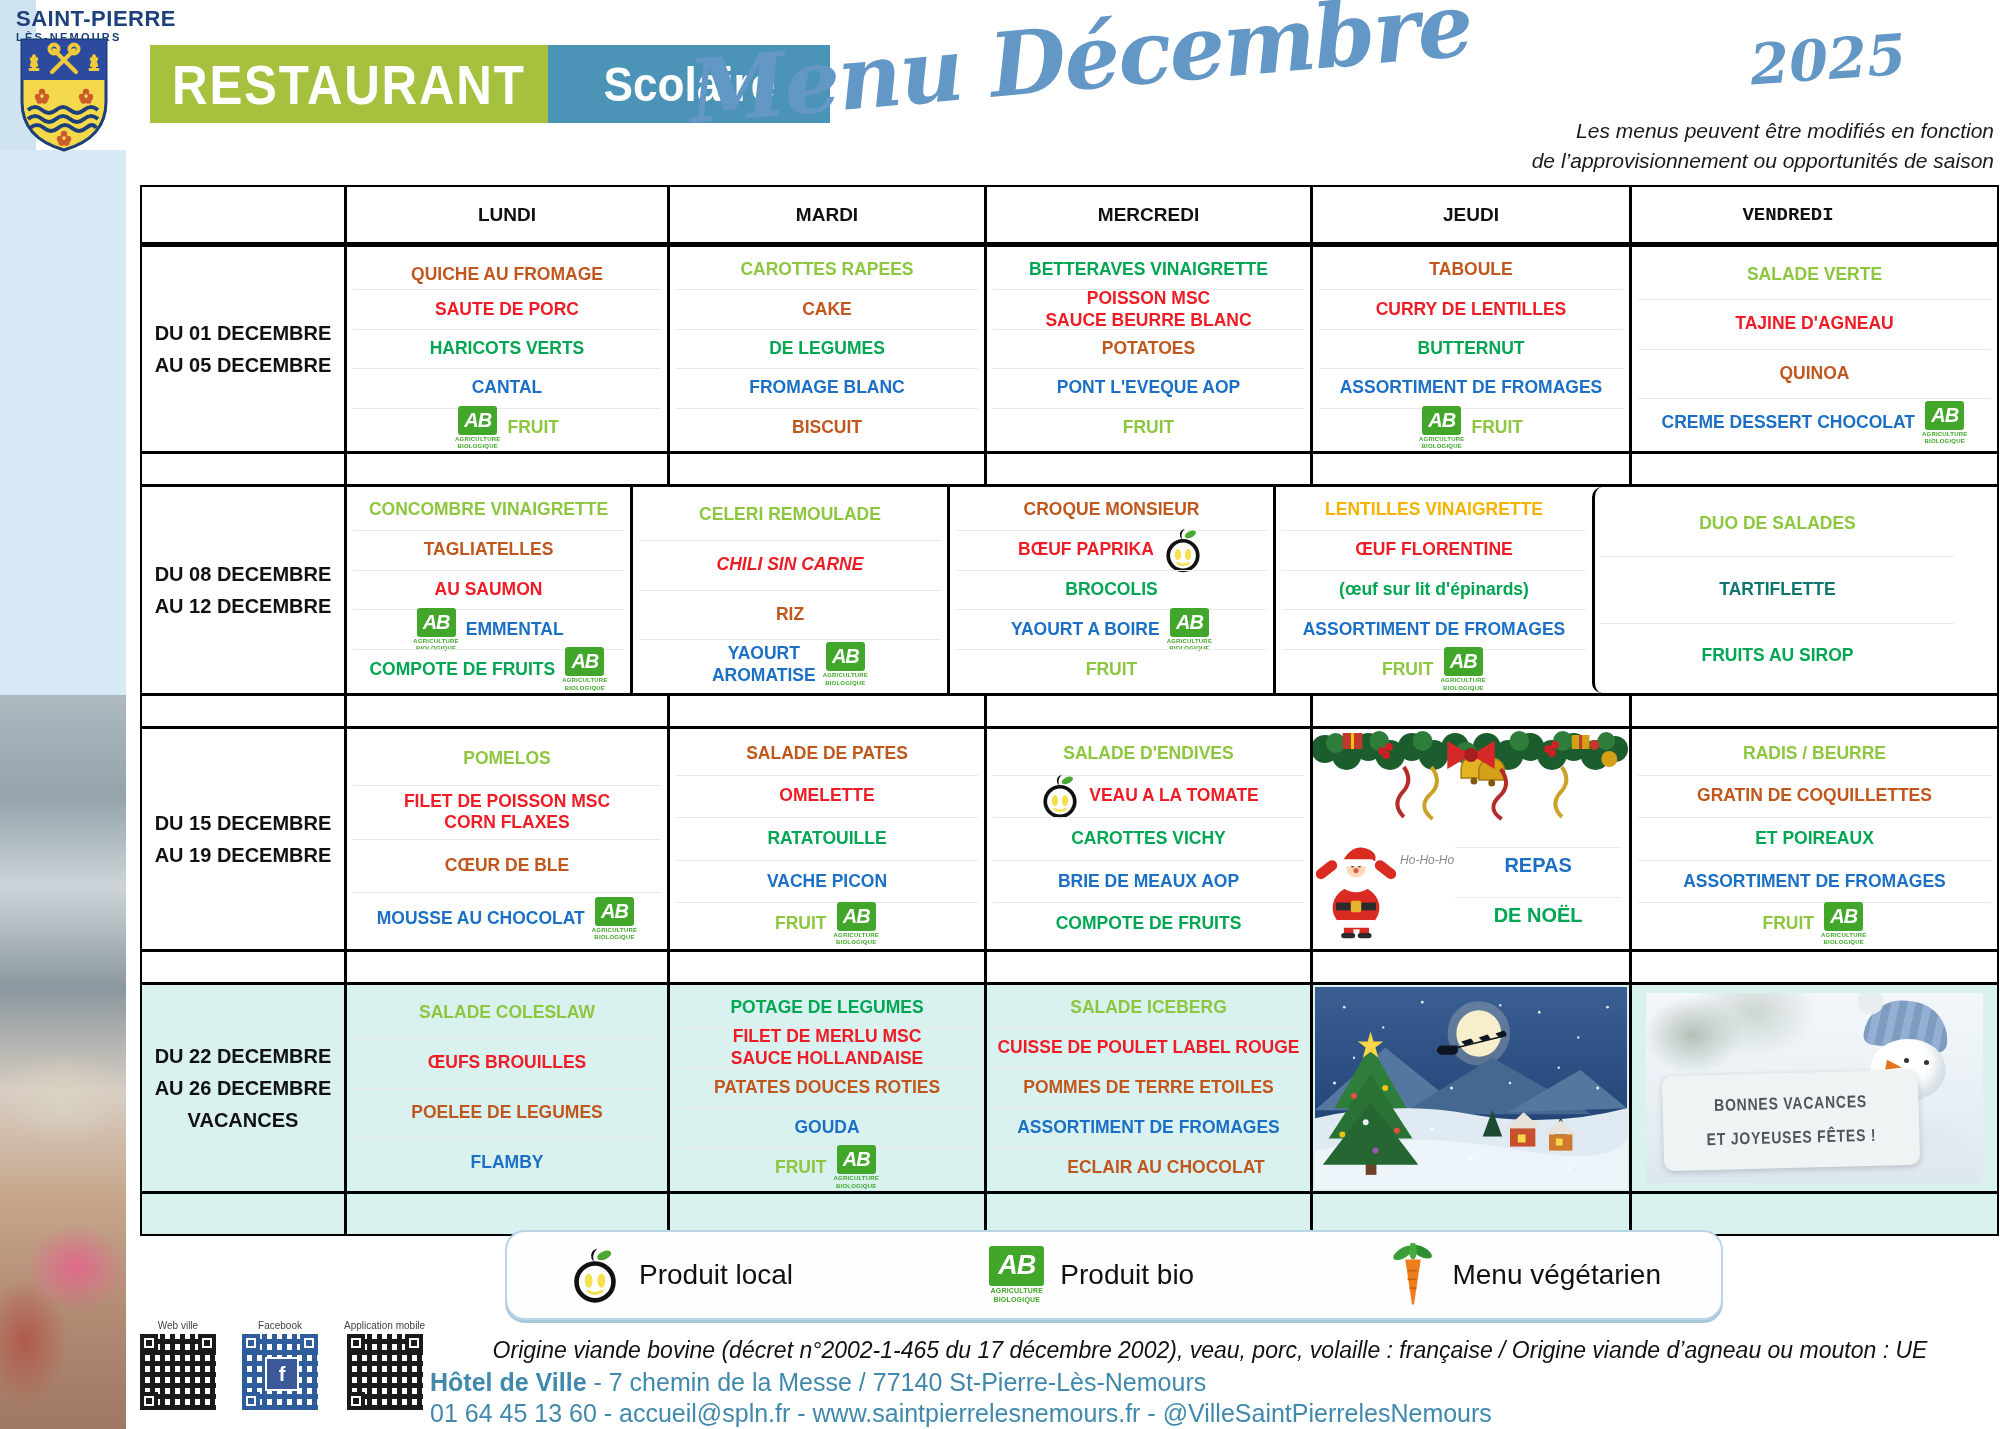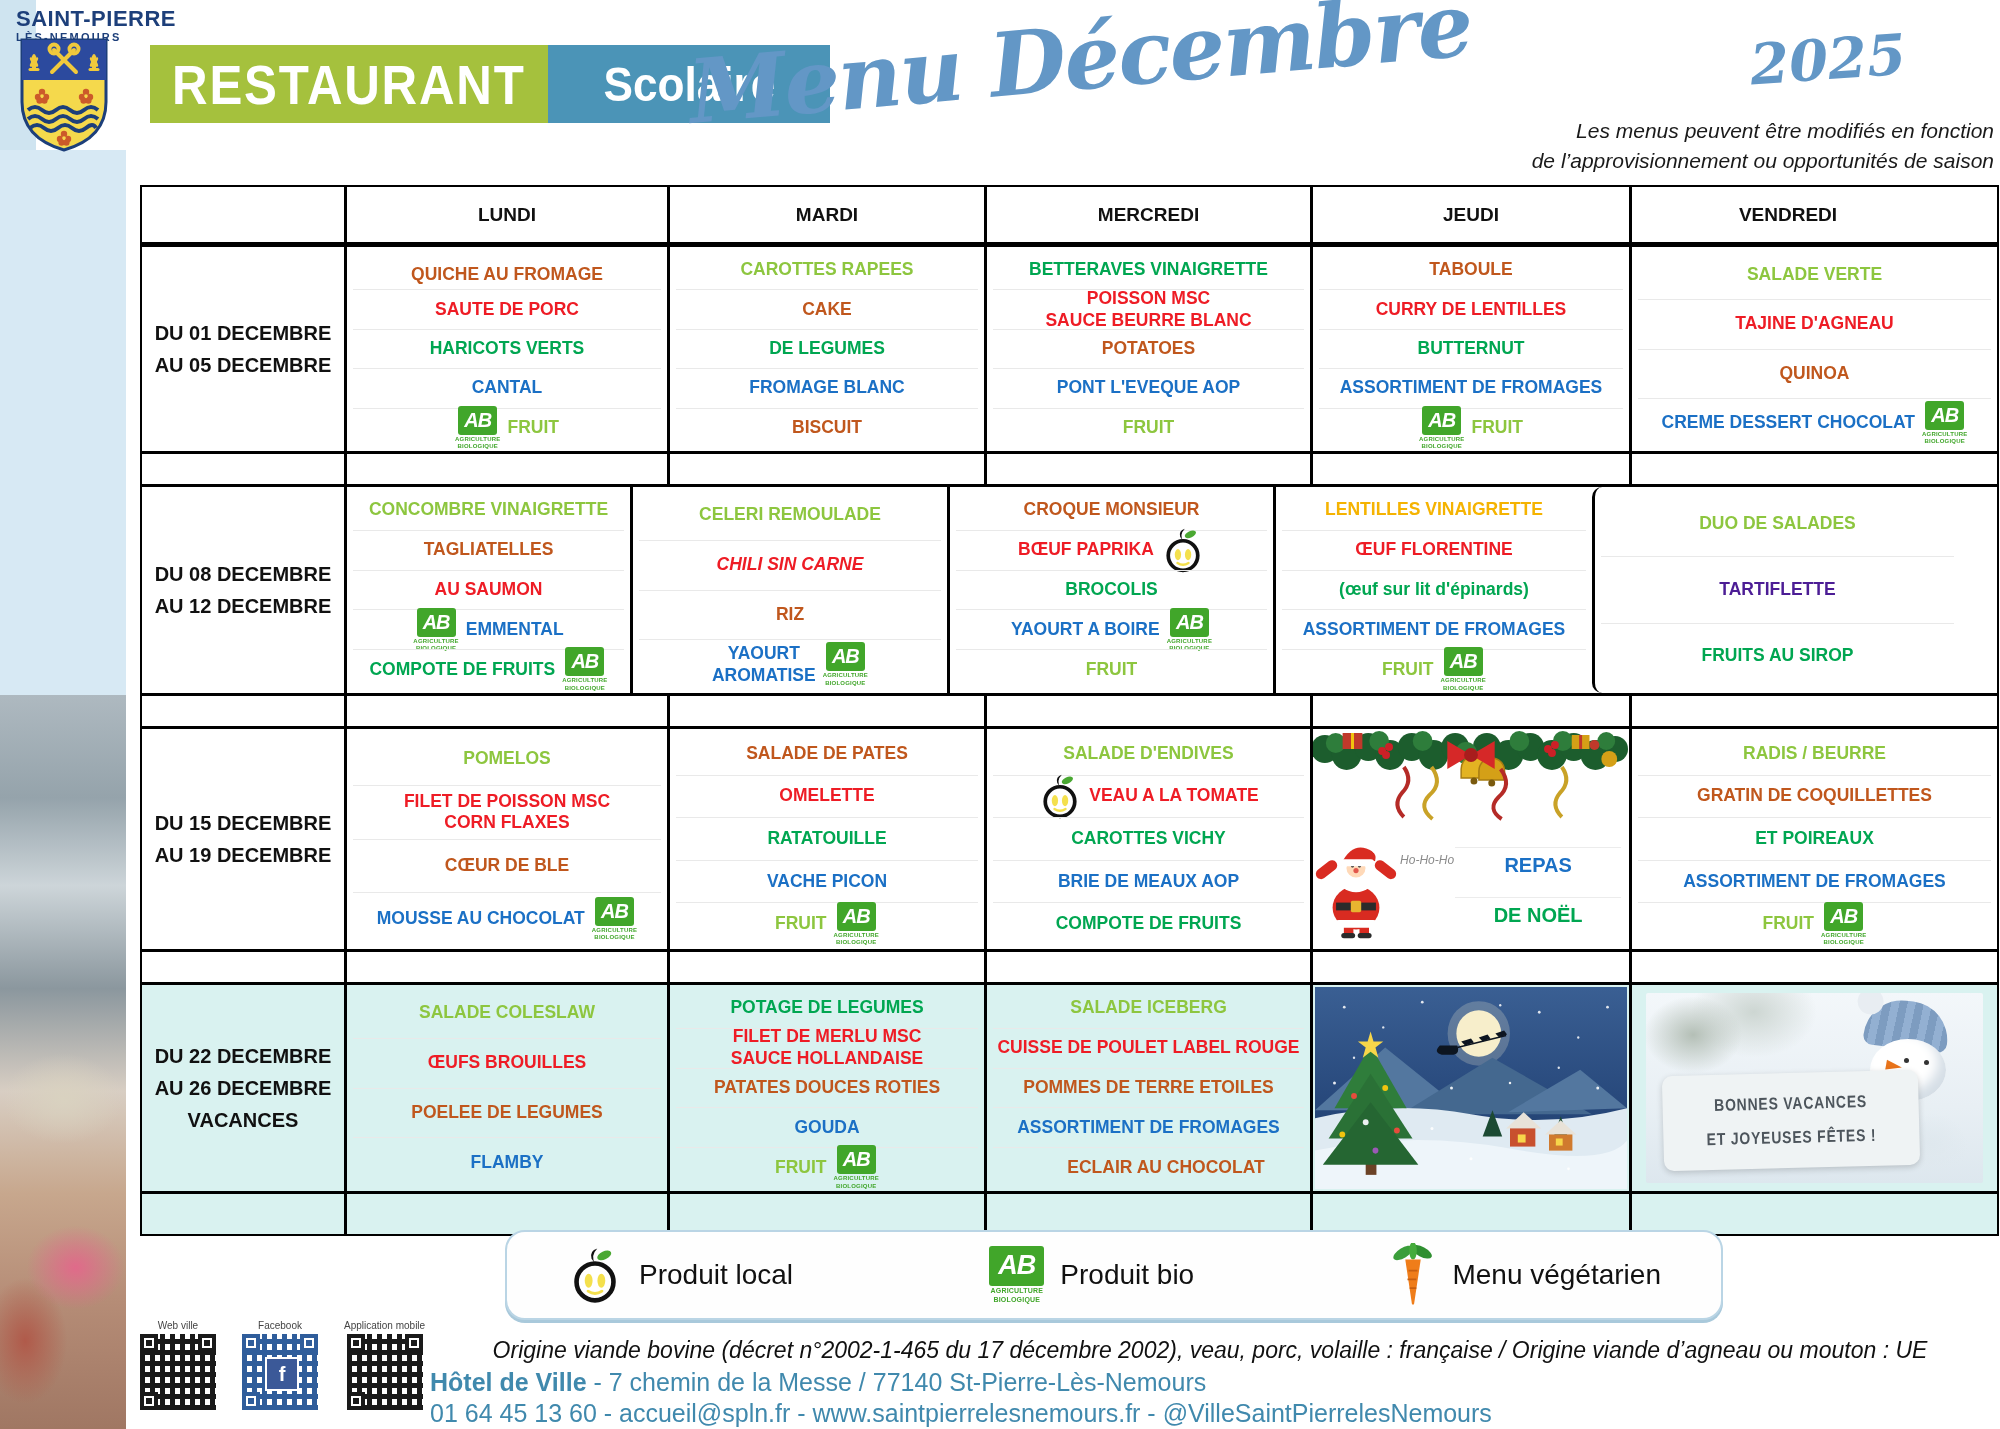"VENDREDI" div.tcell { font-family: none -> Liberation Mono, monospace }
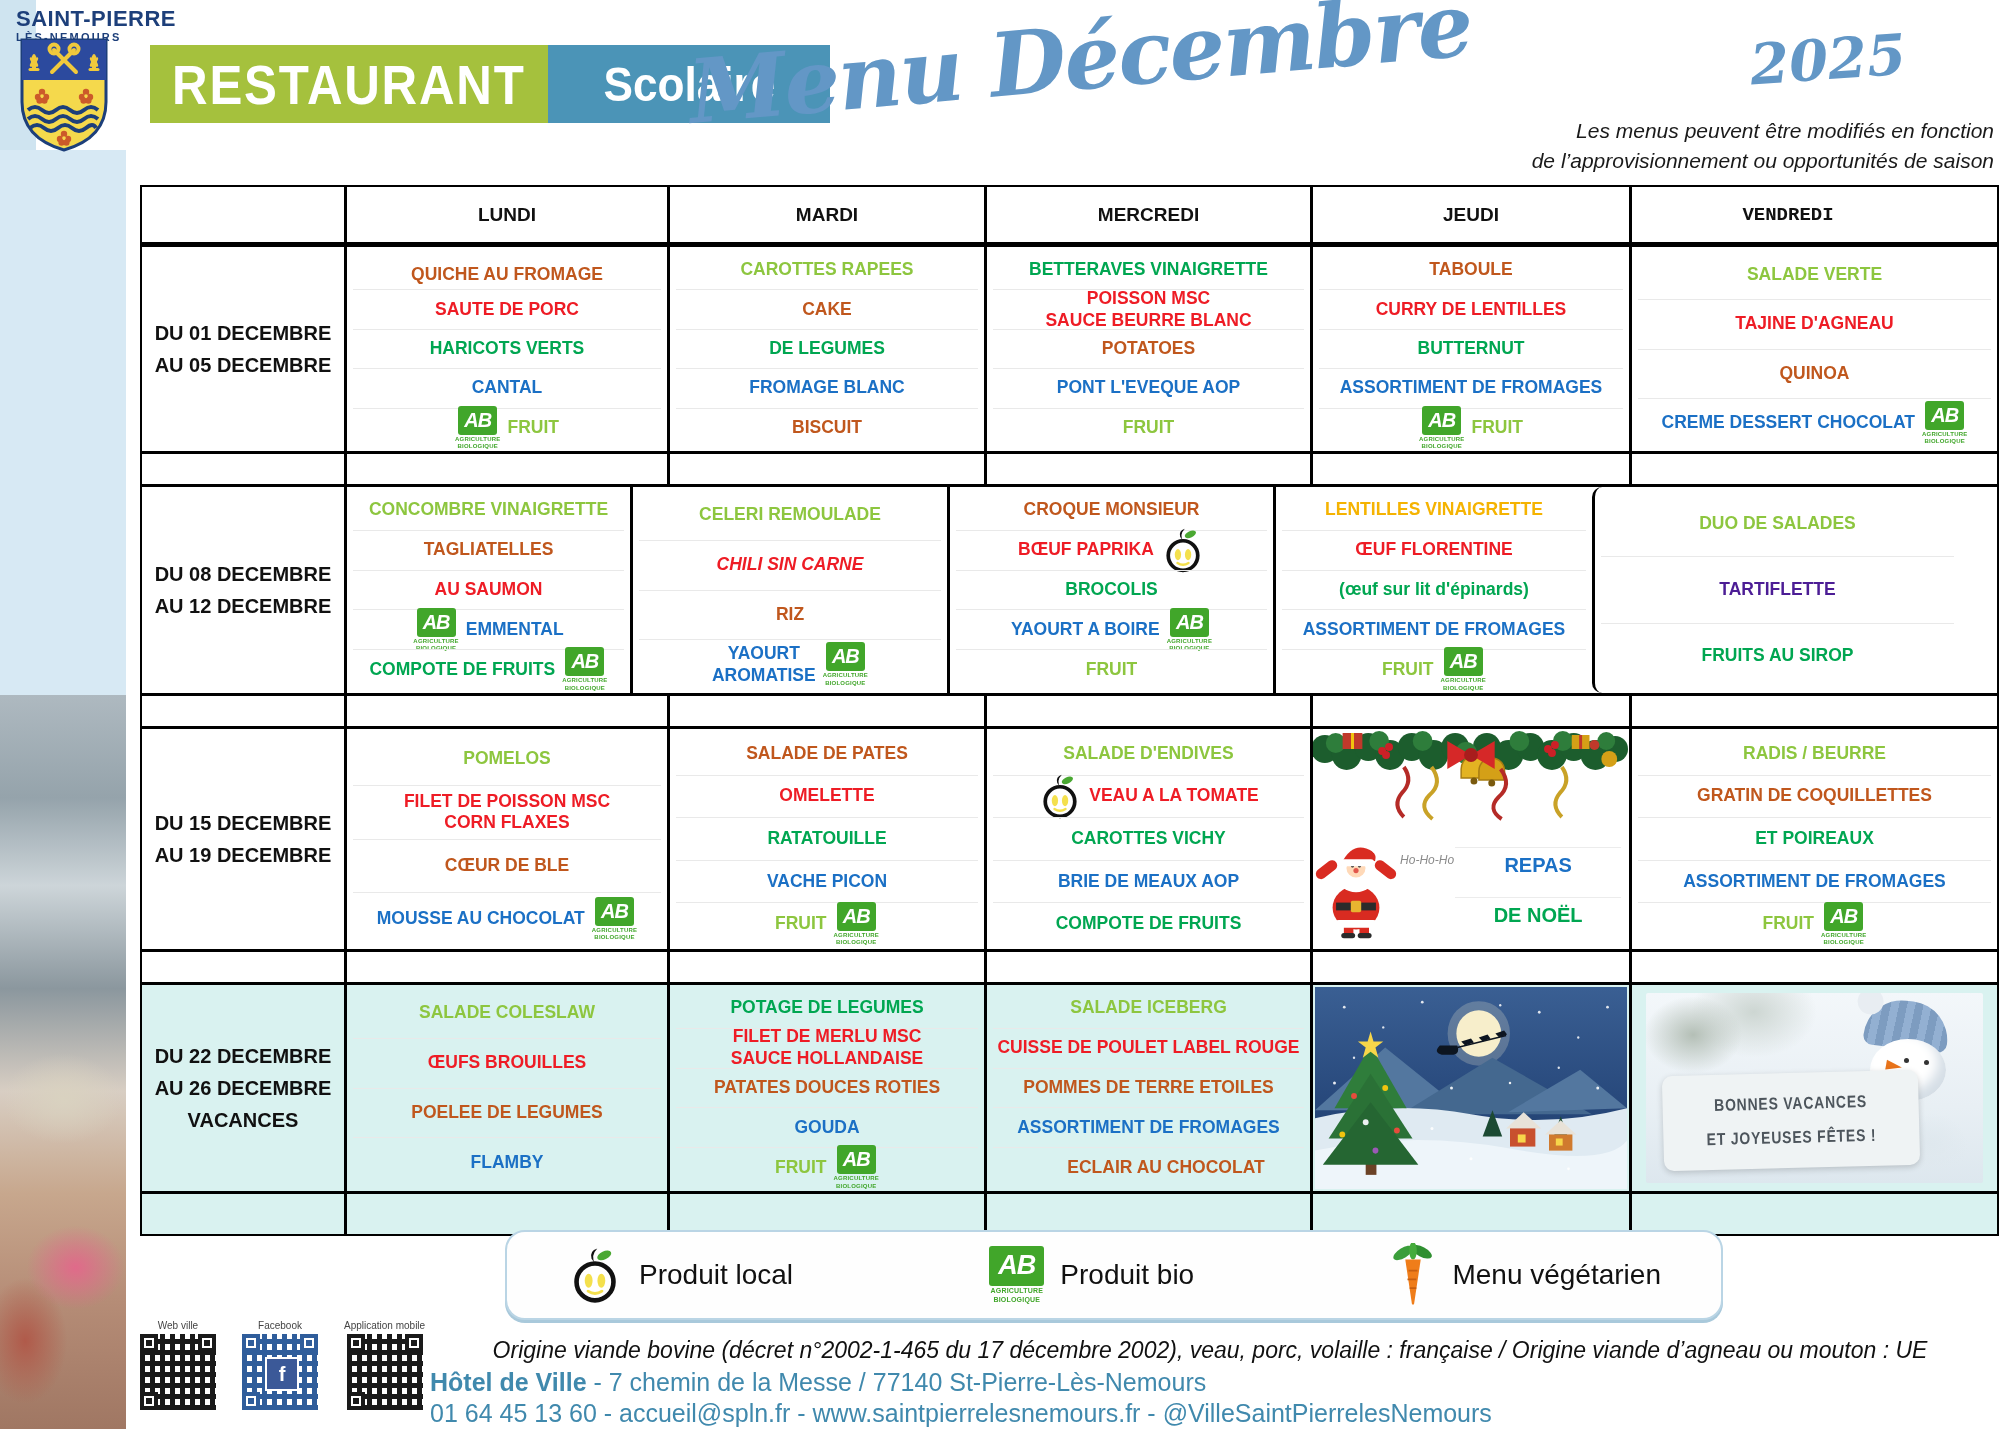"TARTIFLETTE" span.txt { color: #4c1d95 -> #0f766e }
